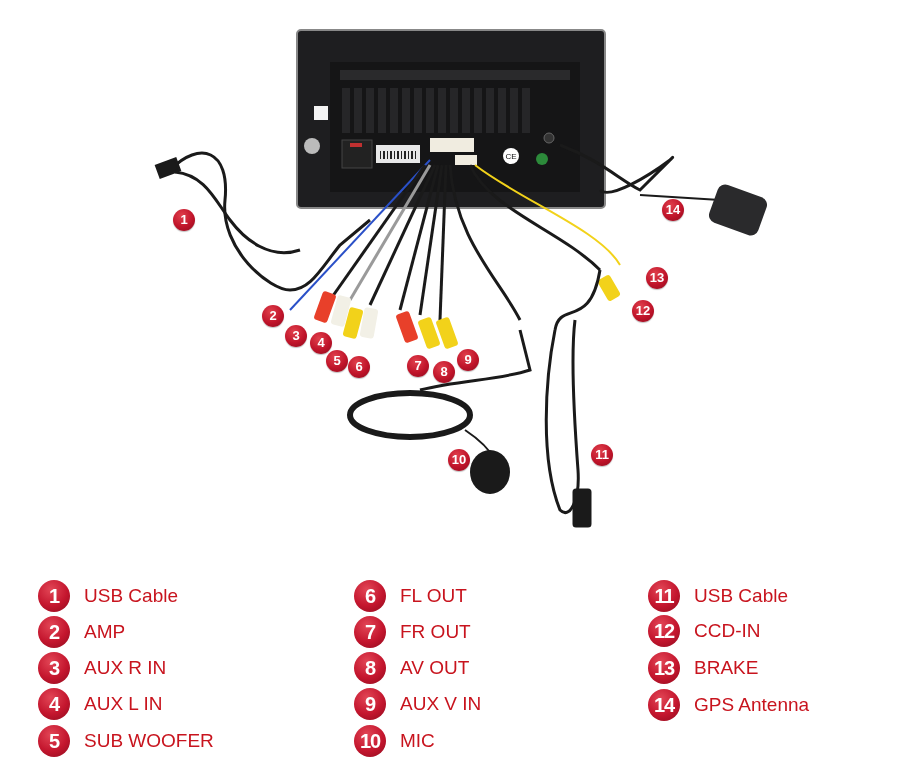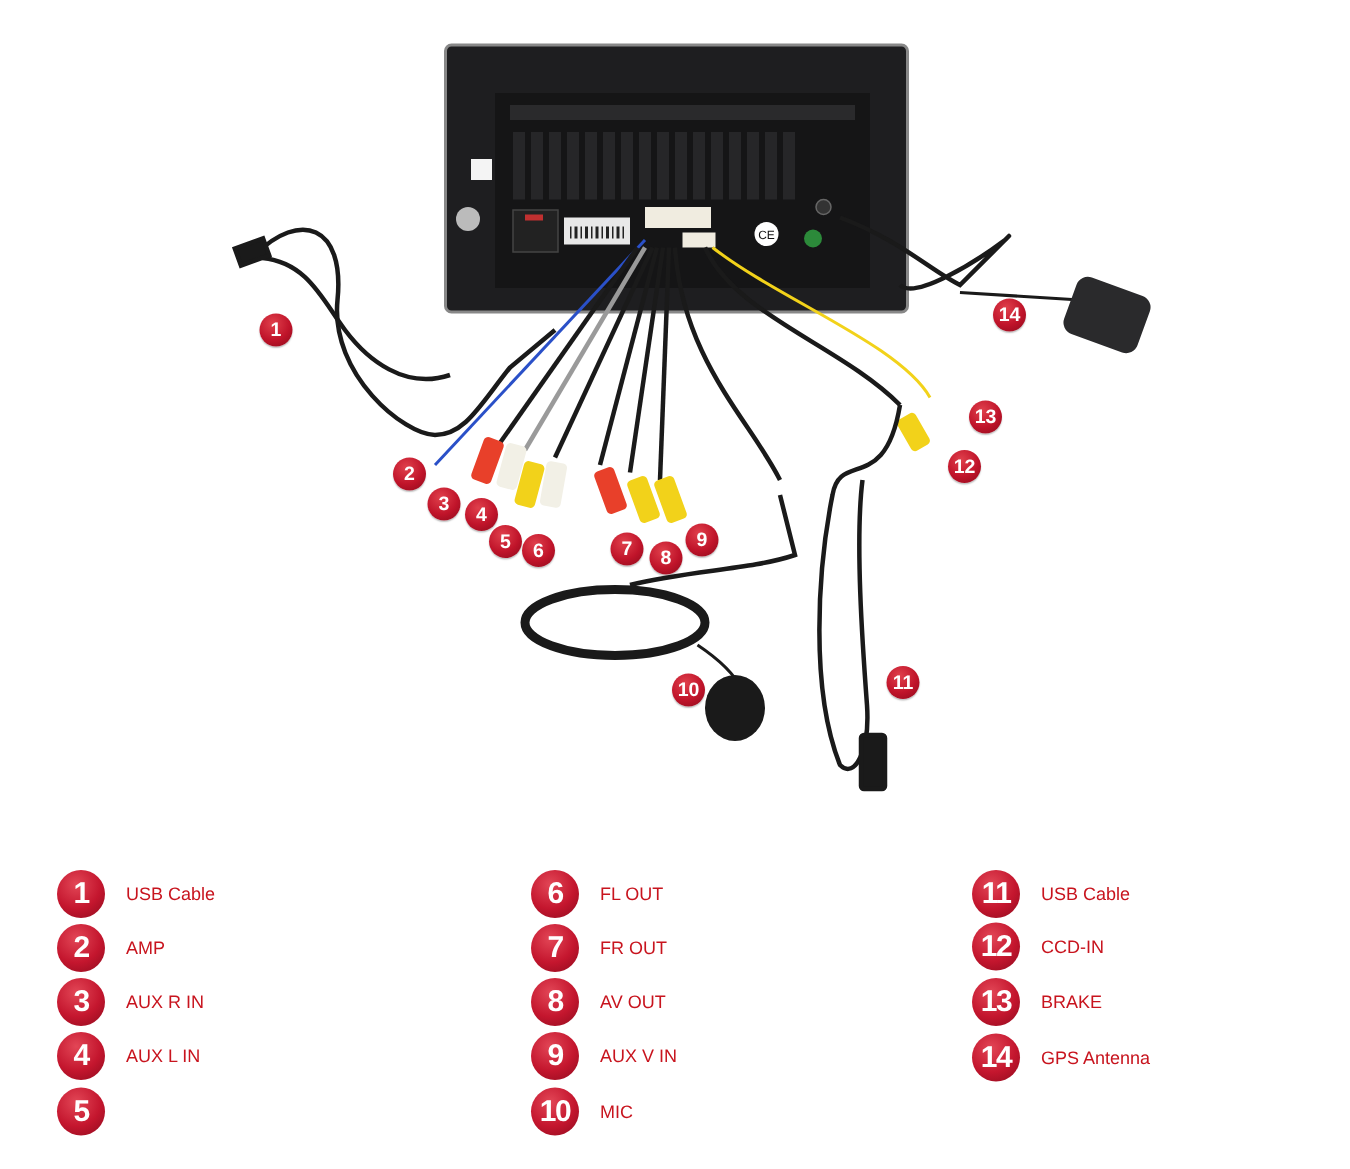"USB Cable" .legend-label { font-size: 12px -> 19px }
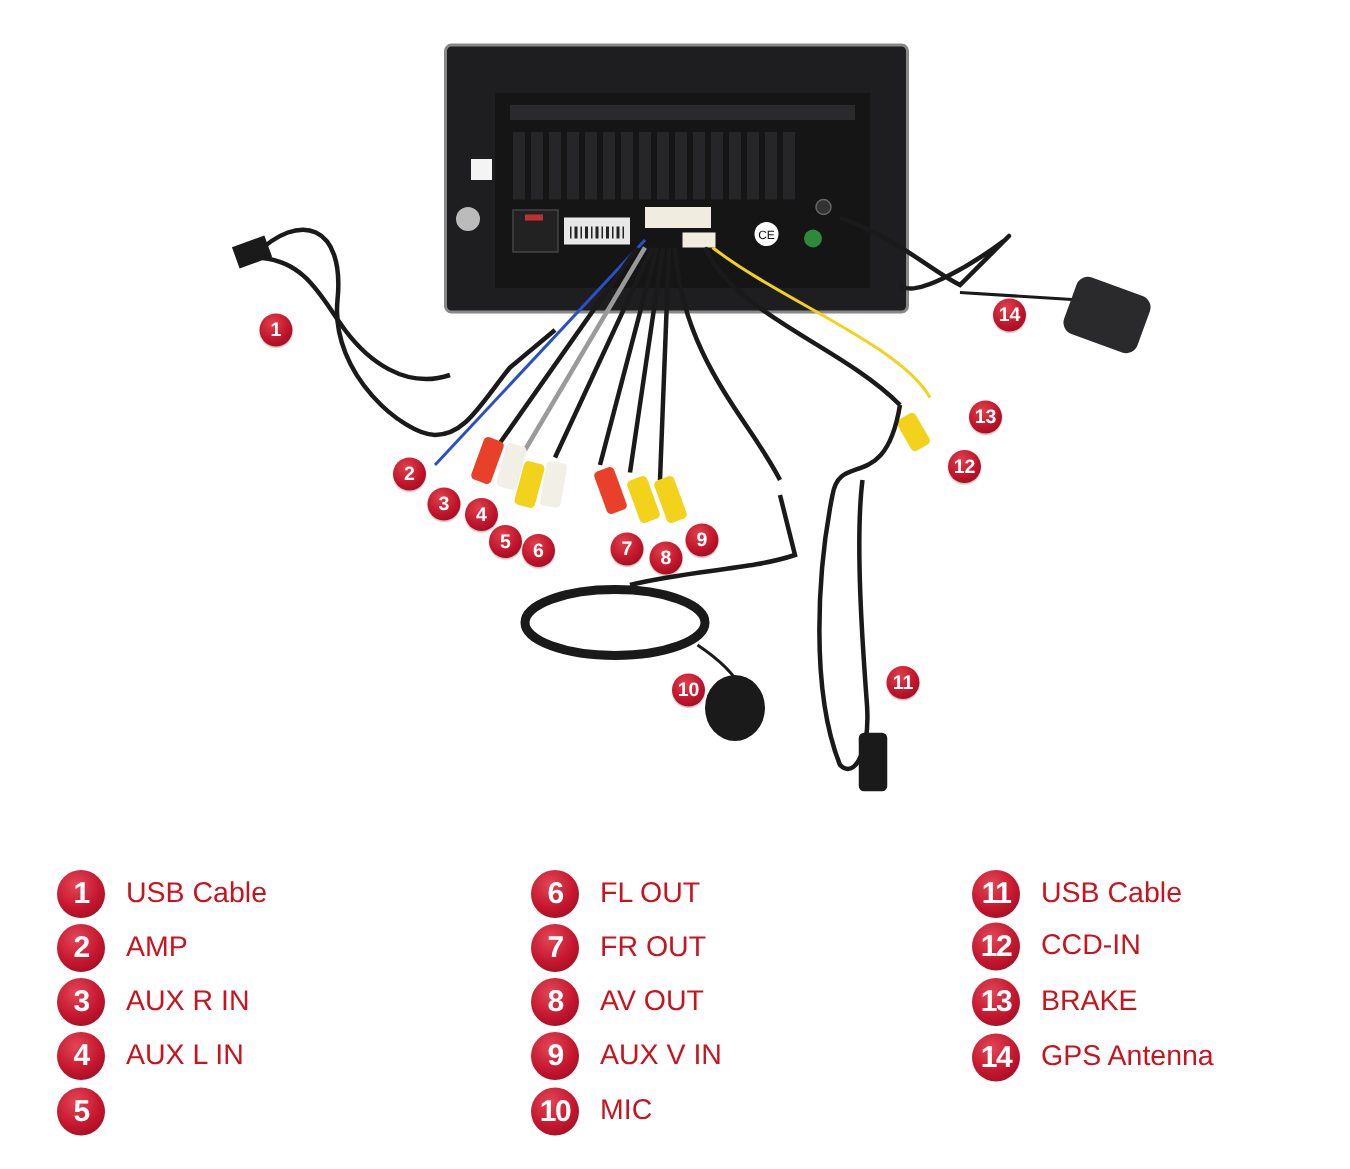"SUB WOOFER" span.legend-label { html: none -> <span>SUB WOOFER</span> }
